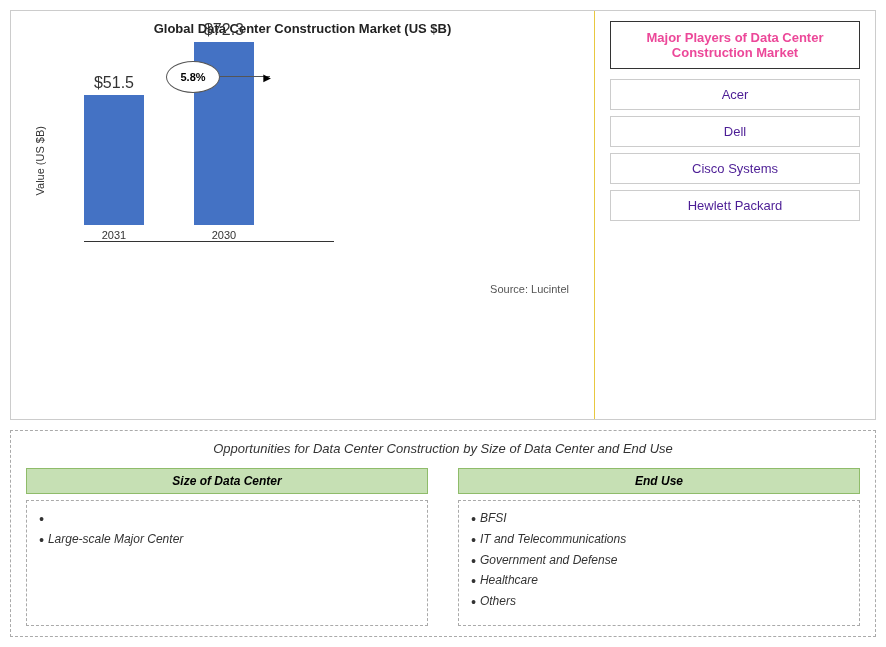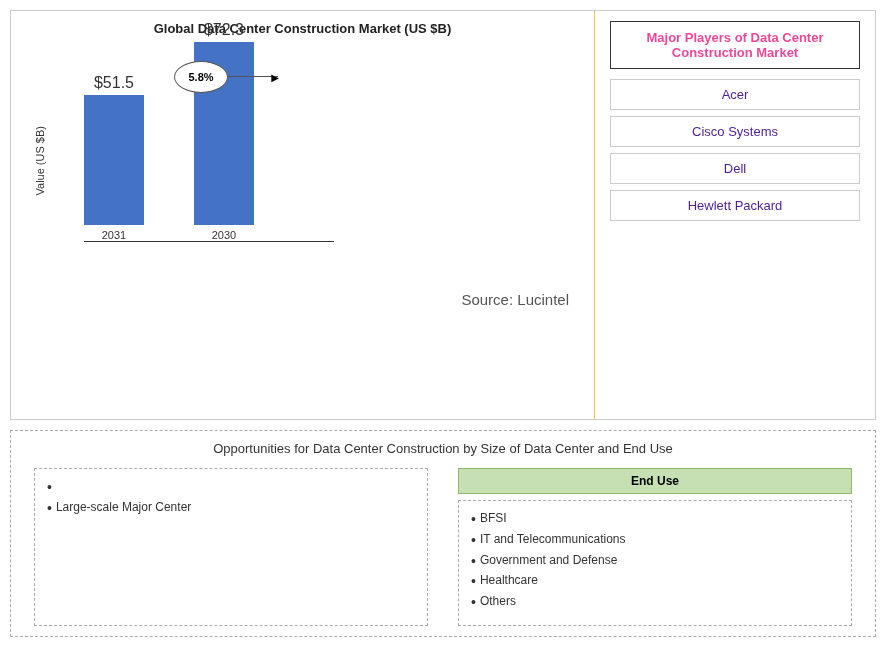"5.8%" div { left: 120px -> 112px }
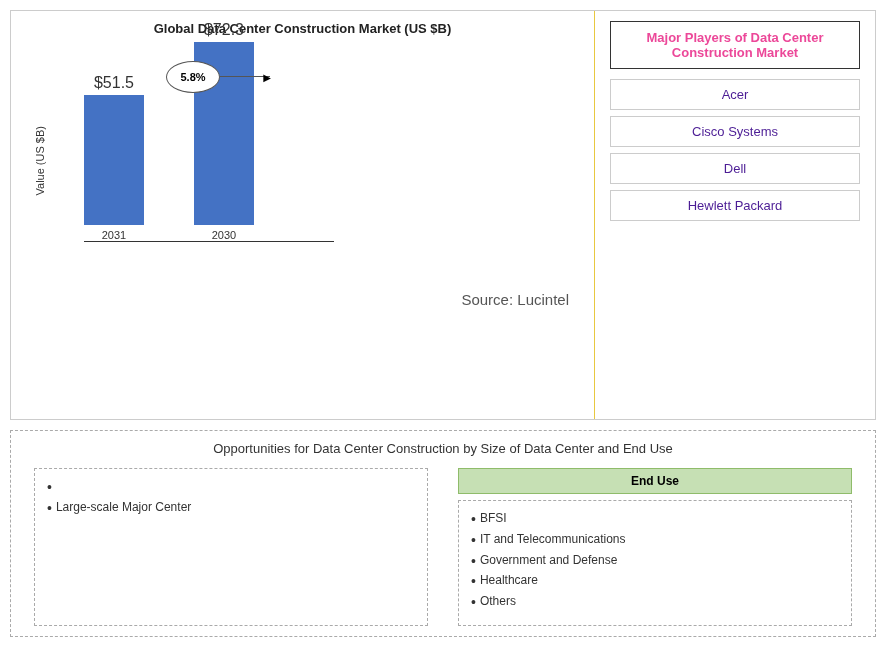"Cisco Systems" div.player-item { order: before "Dell" -> after "Dell" }
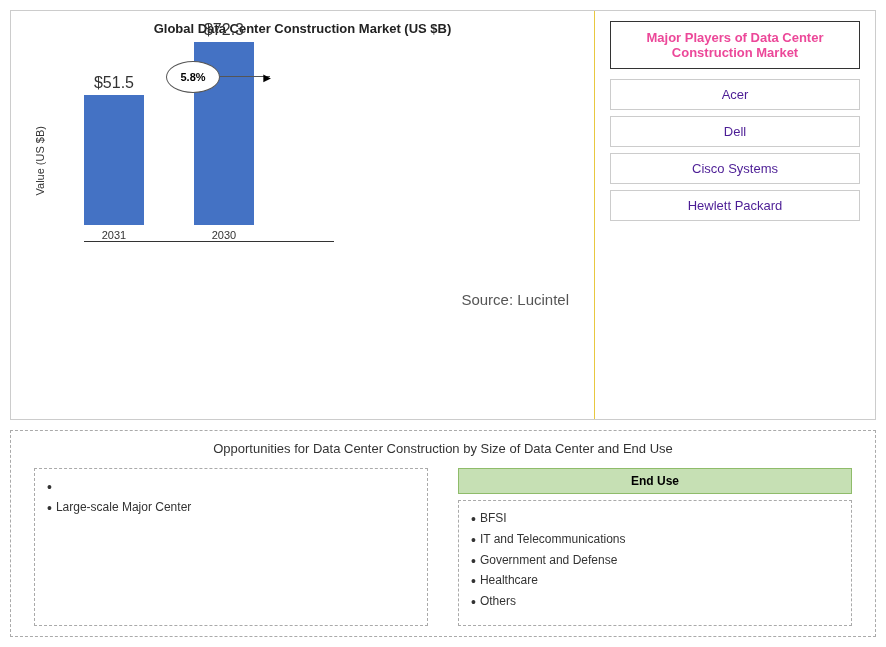"Source: Lucintel" .source-text { font-size: 15px -> 11px; margin-top: 10px -> 2px }
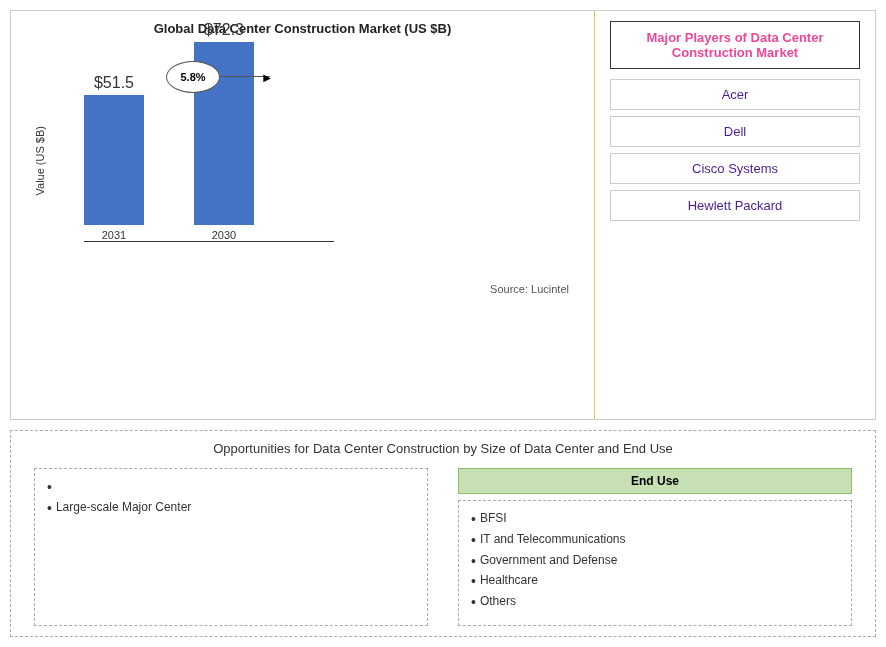"Opportunities for Data Center" .bottom-section { font-style: none -> italic; padding: 10px 23px -> 10px 15px }
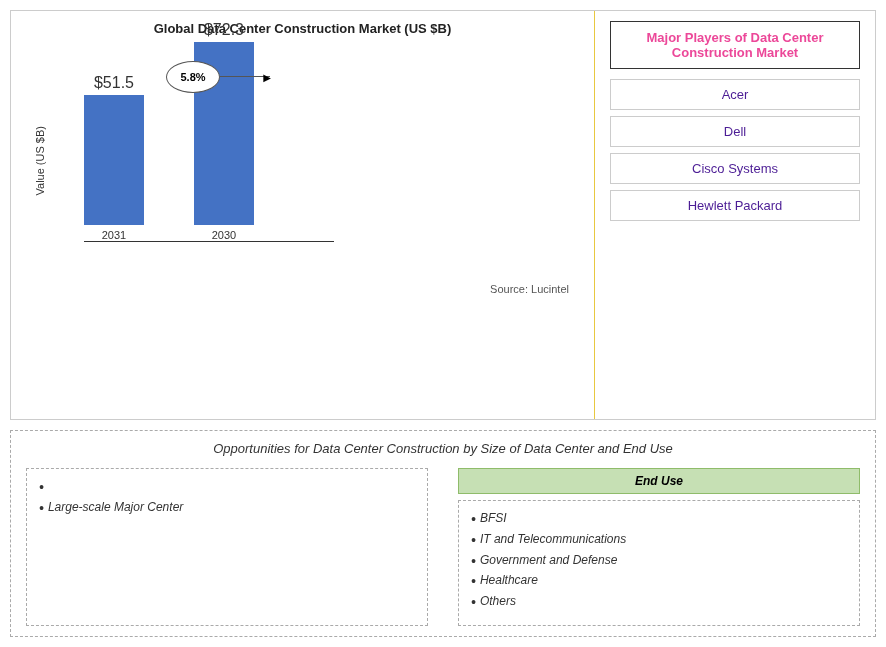"Size of Data Center" div.segment-header { html: none -> <div>Size of Data Center</div> }
